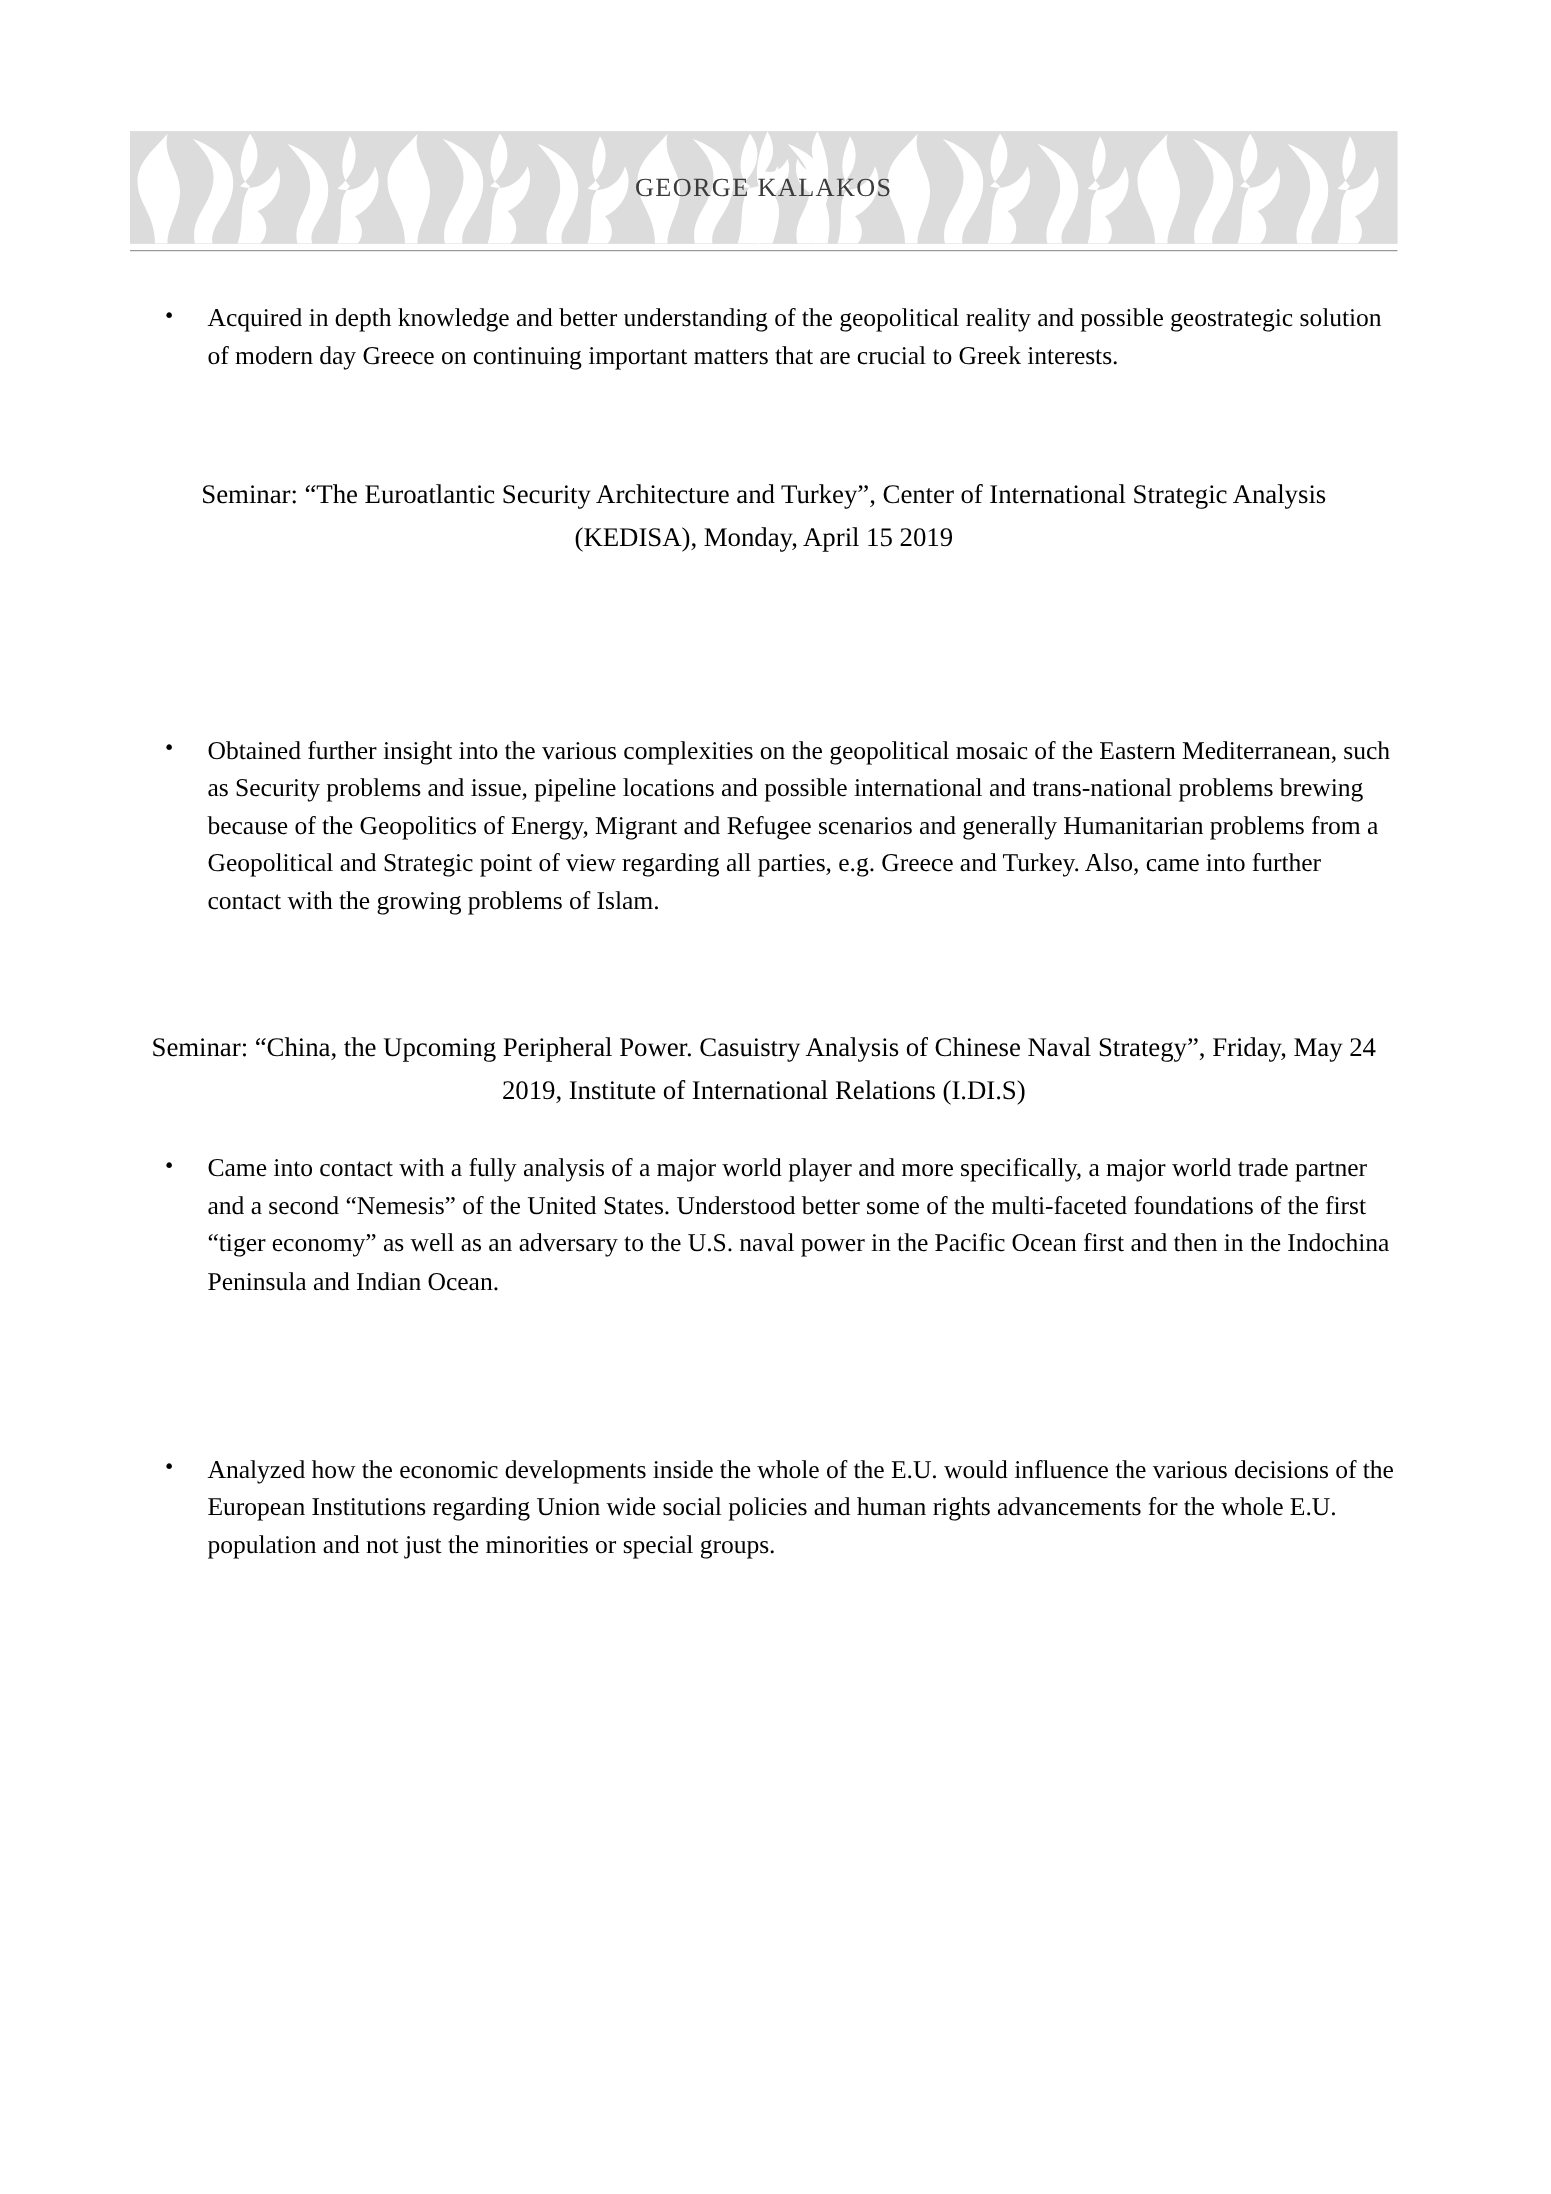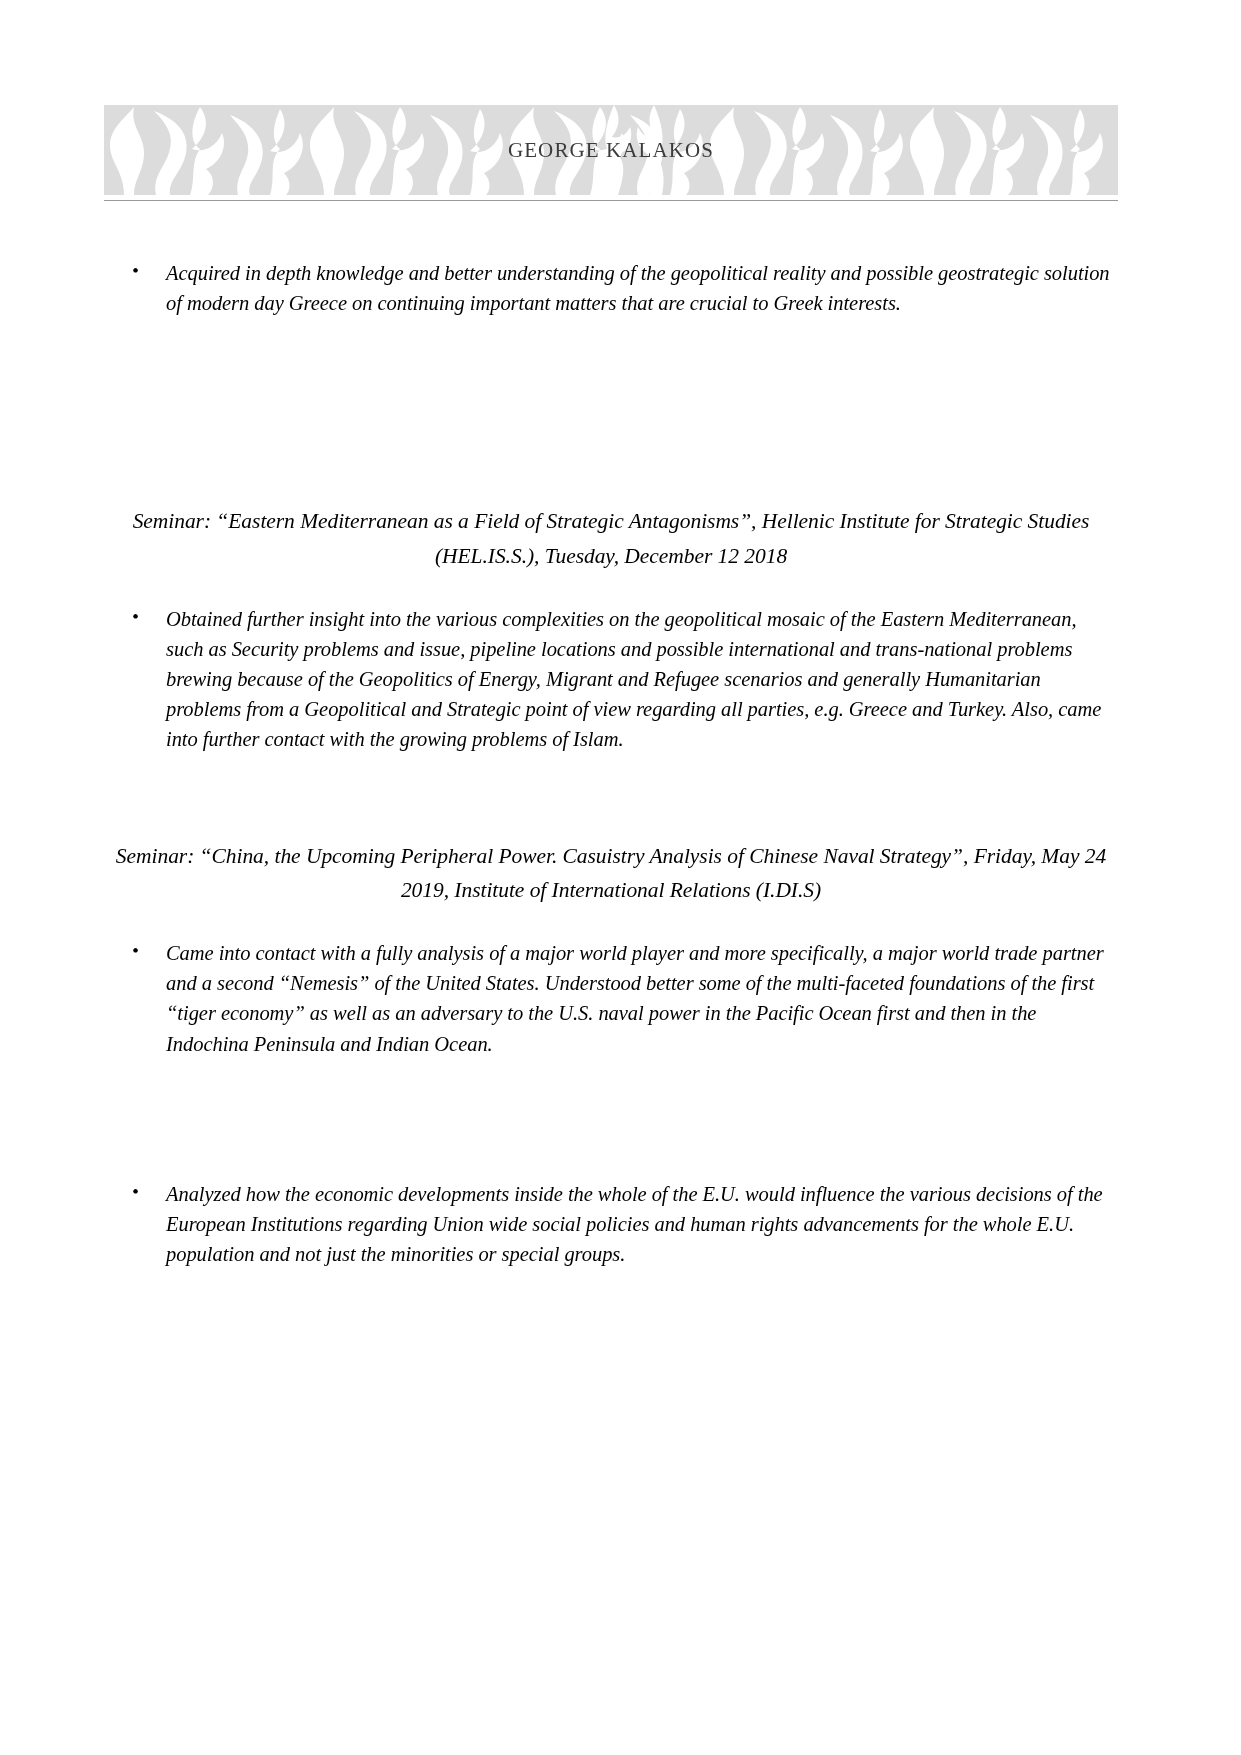"Acquired in depth knowledge and" .content { font-style: italic -> none; top: 258px -> 240px }
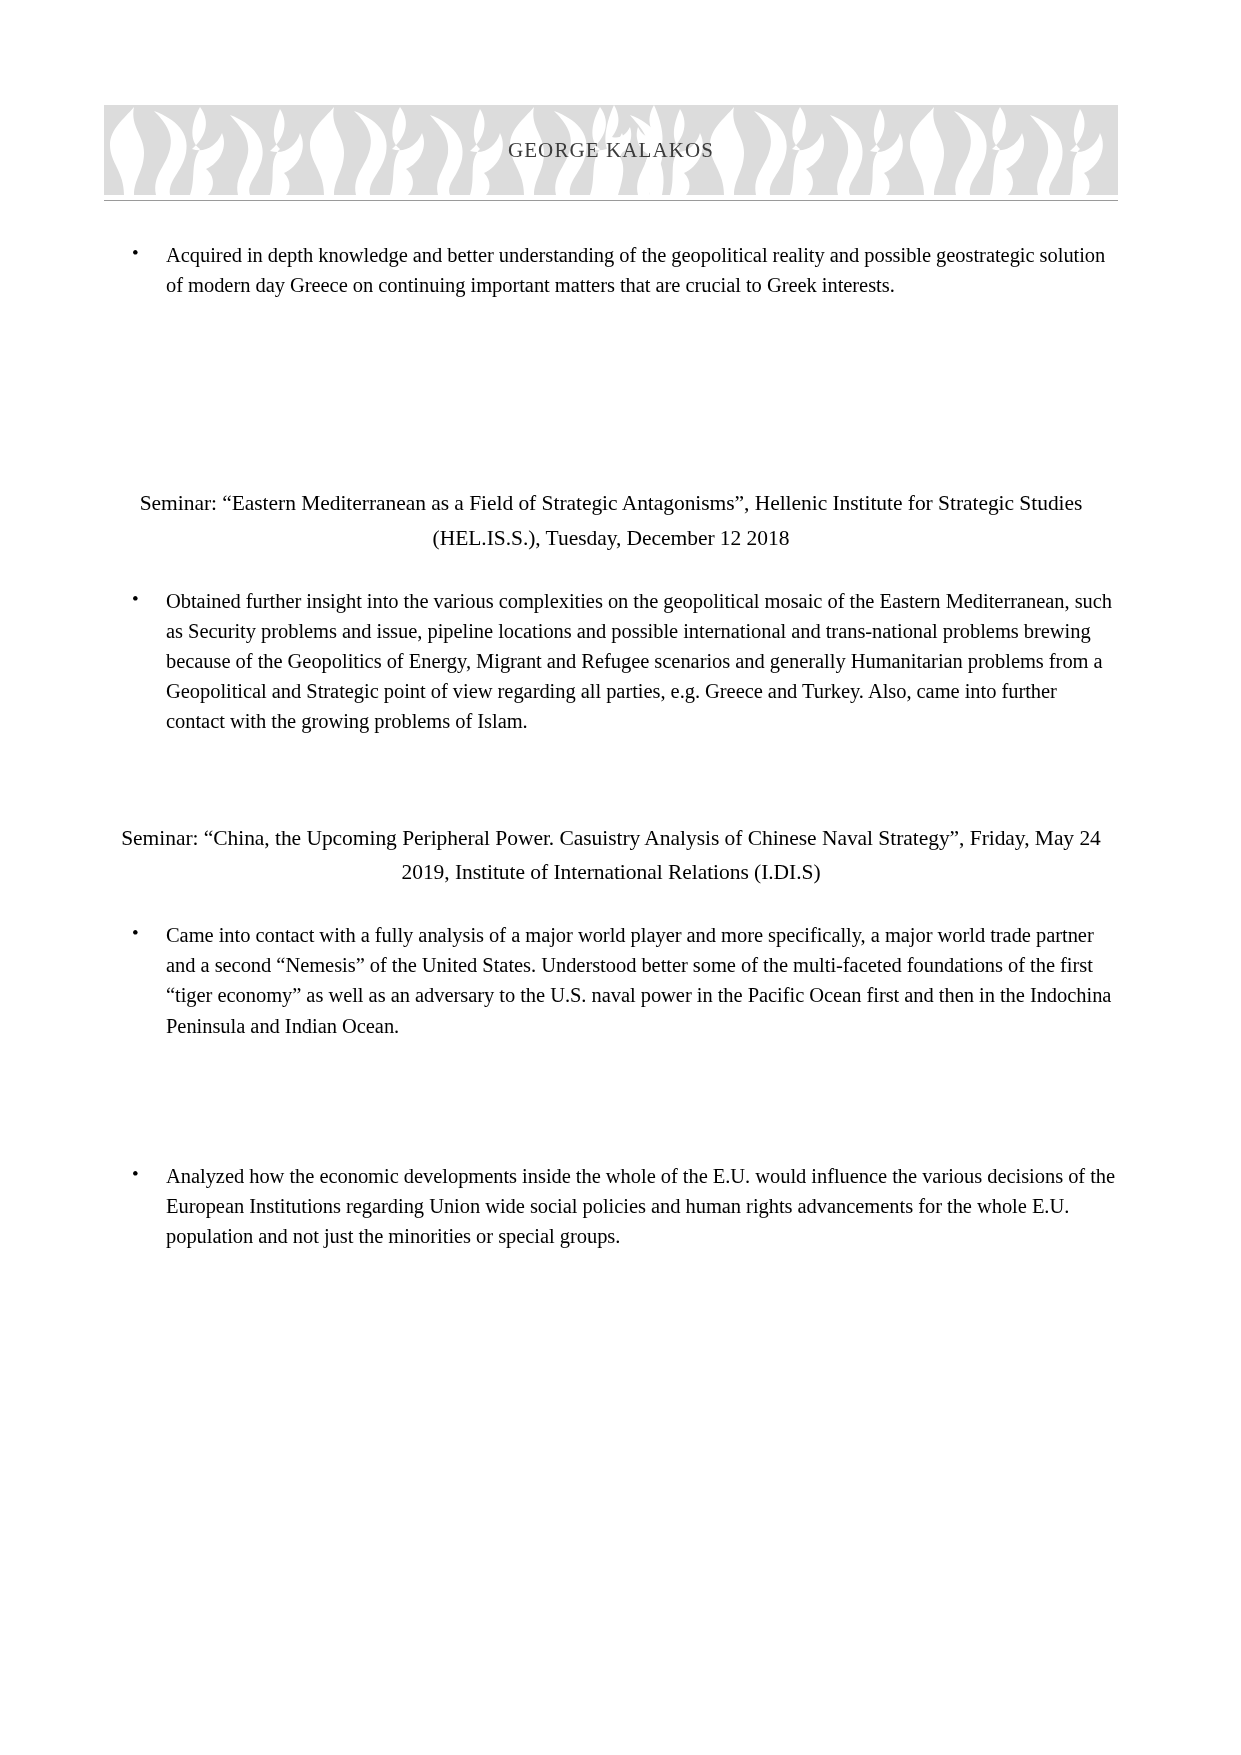"Seminar: “The Euroatlantic Security" p.seminar-heading { html: none -> <p>Seminar: “The Euroatlantic Security Architecture and Turkey”, Center of International Strategic Analysis (KEDISA), Monday, April 15 2019</p> }
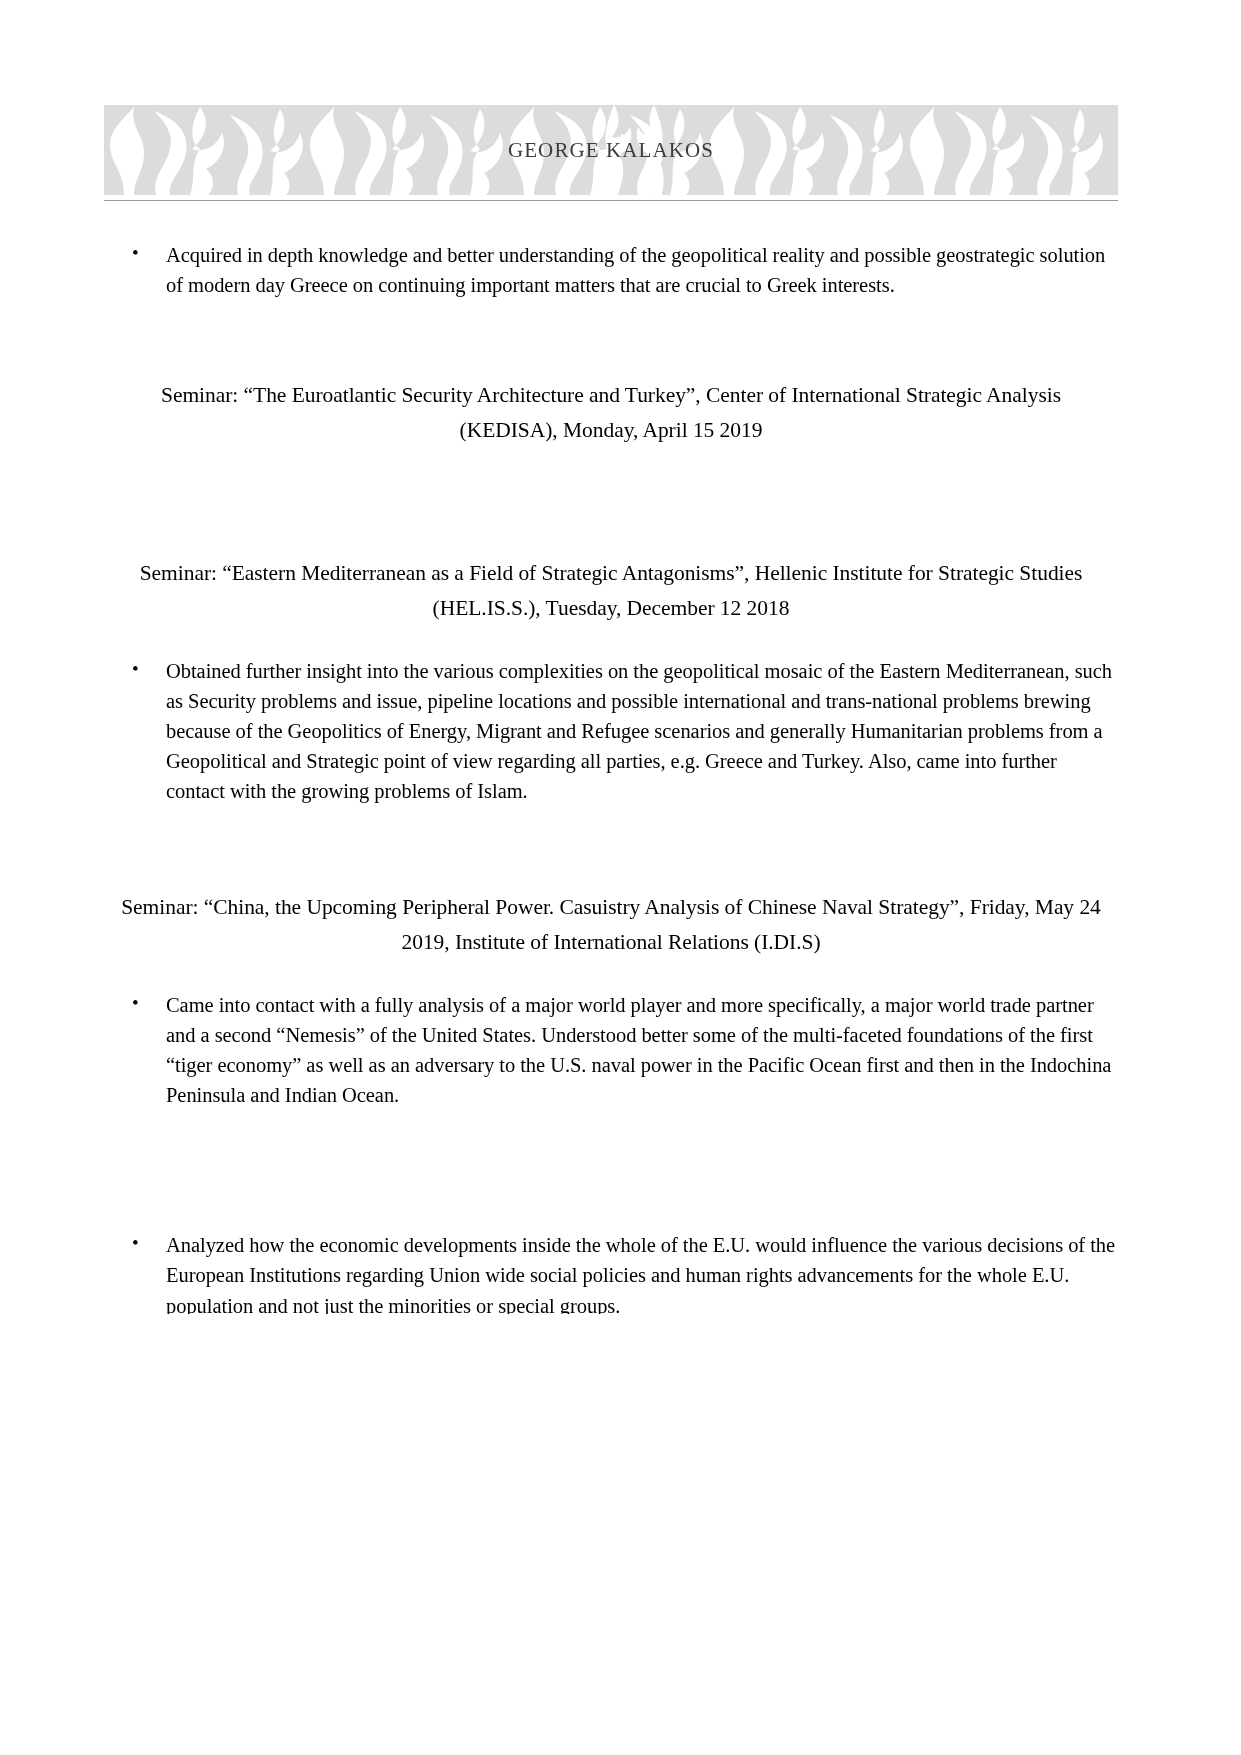"Seminar: “Eastern Mediterranean as a" p.seminar-heading { html: <p>Seminar: “Eastern Mediterranean as a Field of Strategic Antagonisms”, Hellenic Institute for Strategic Studies (HEL.IS.S.), Tuesday, December 12 2018</p> -> none }
